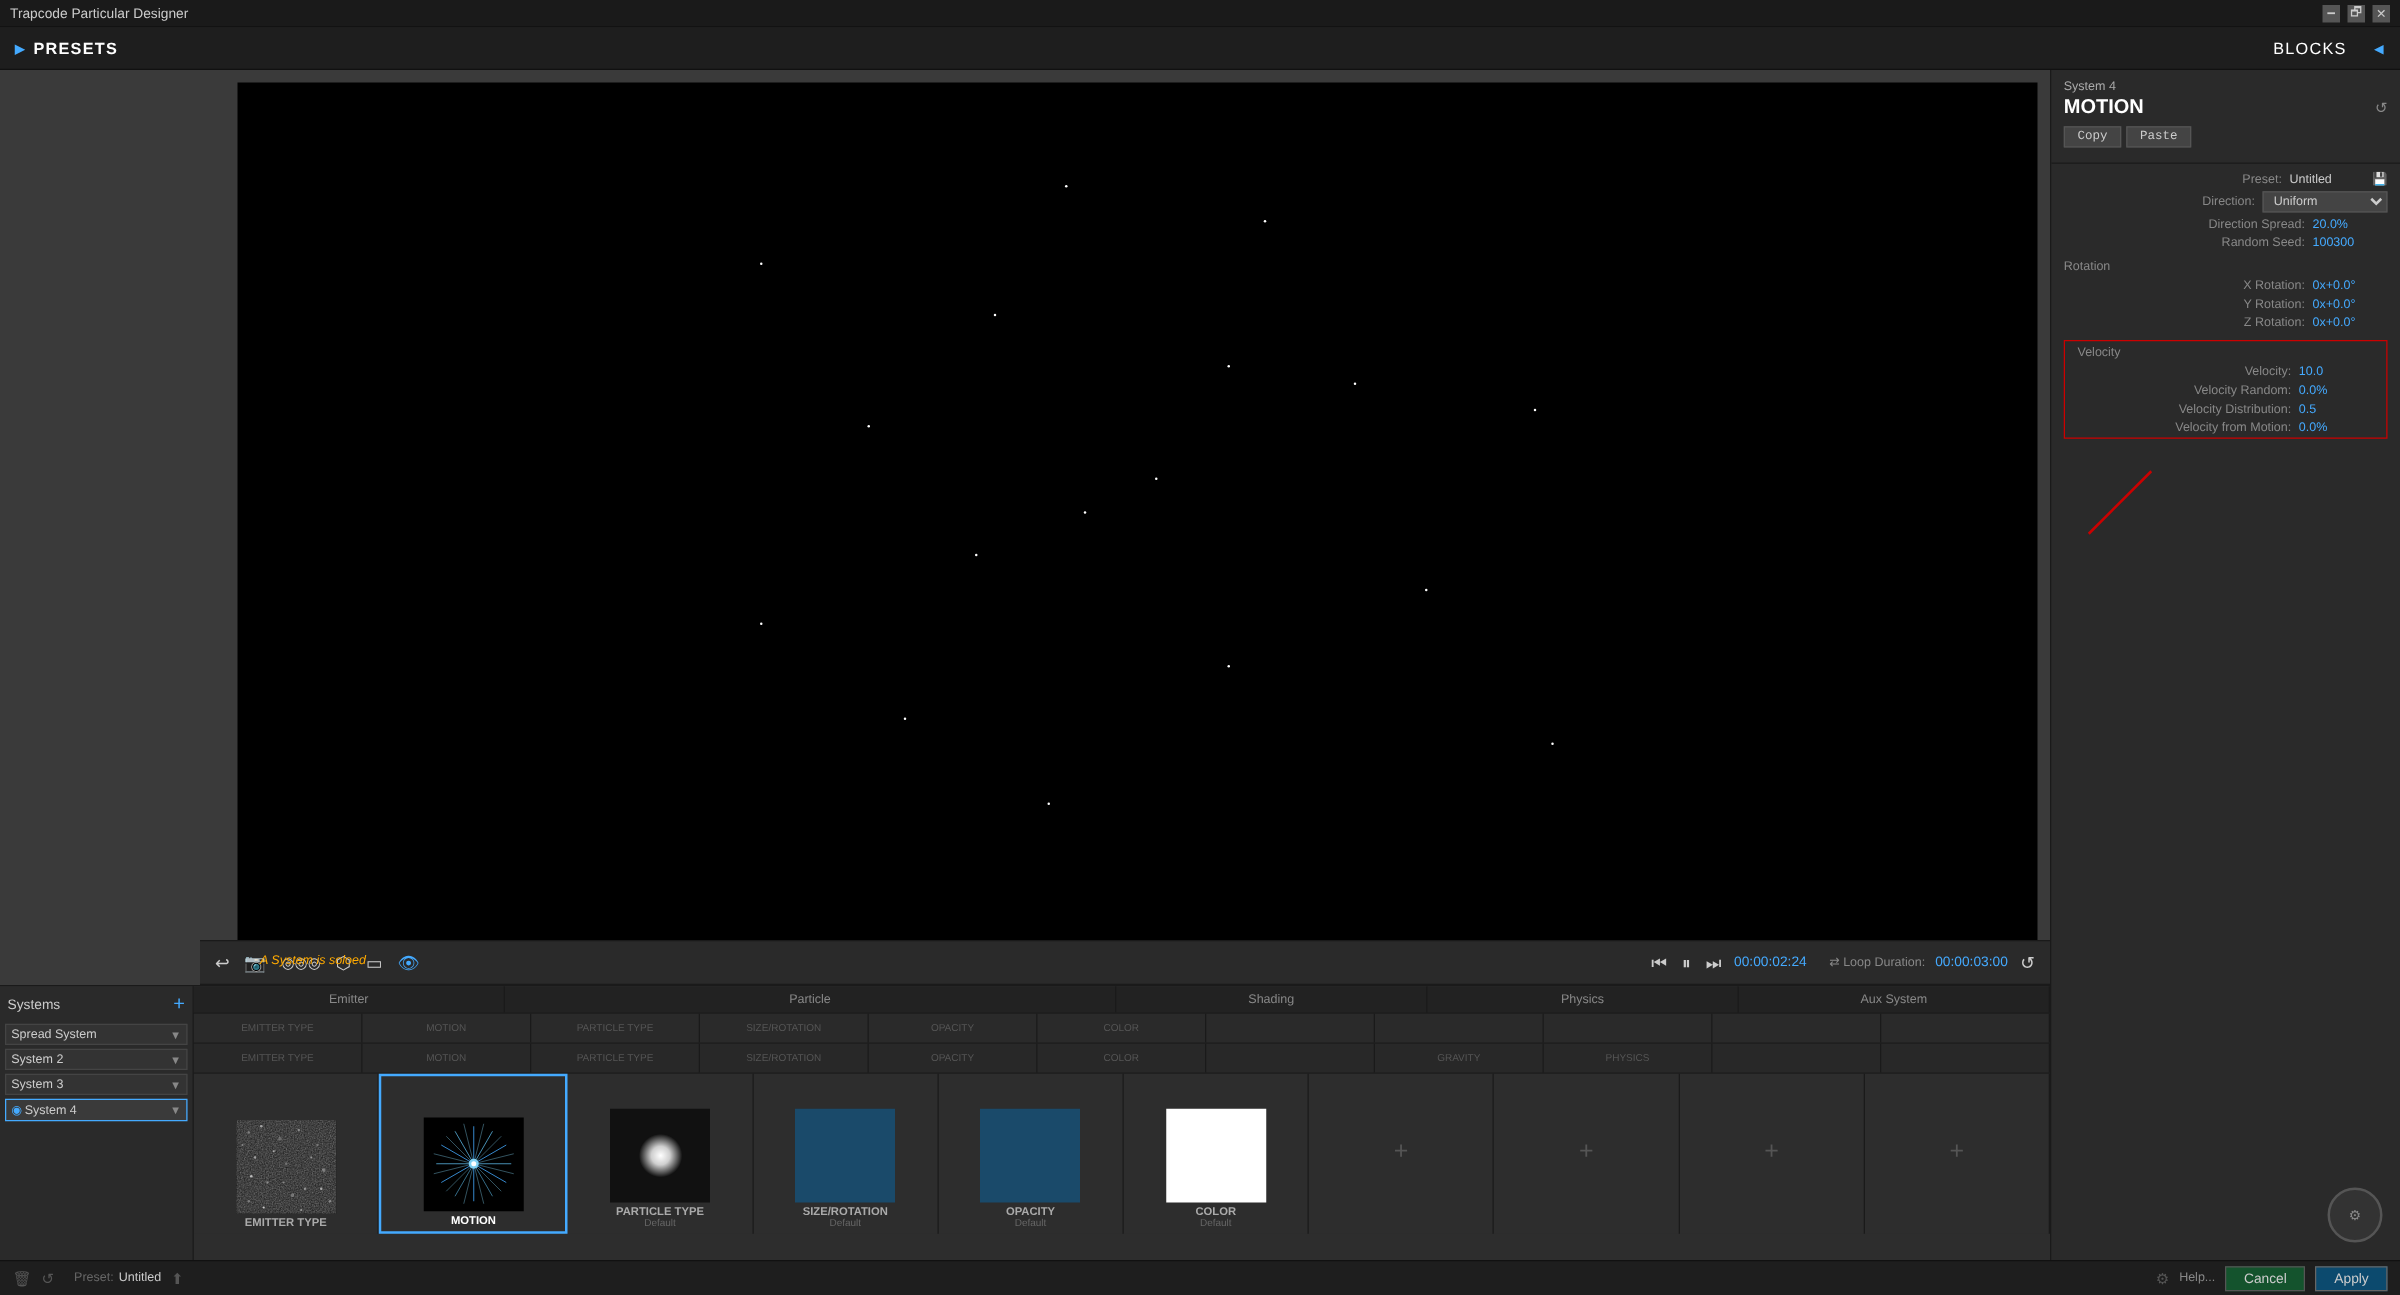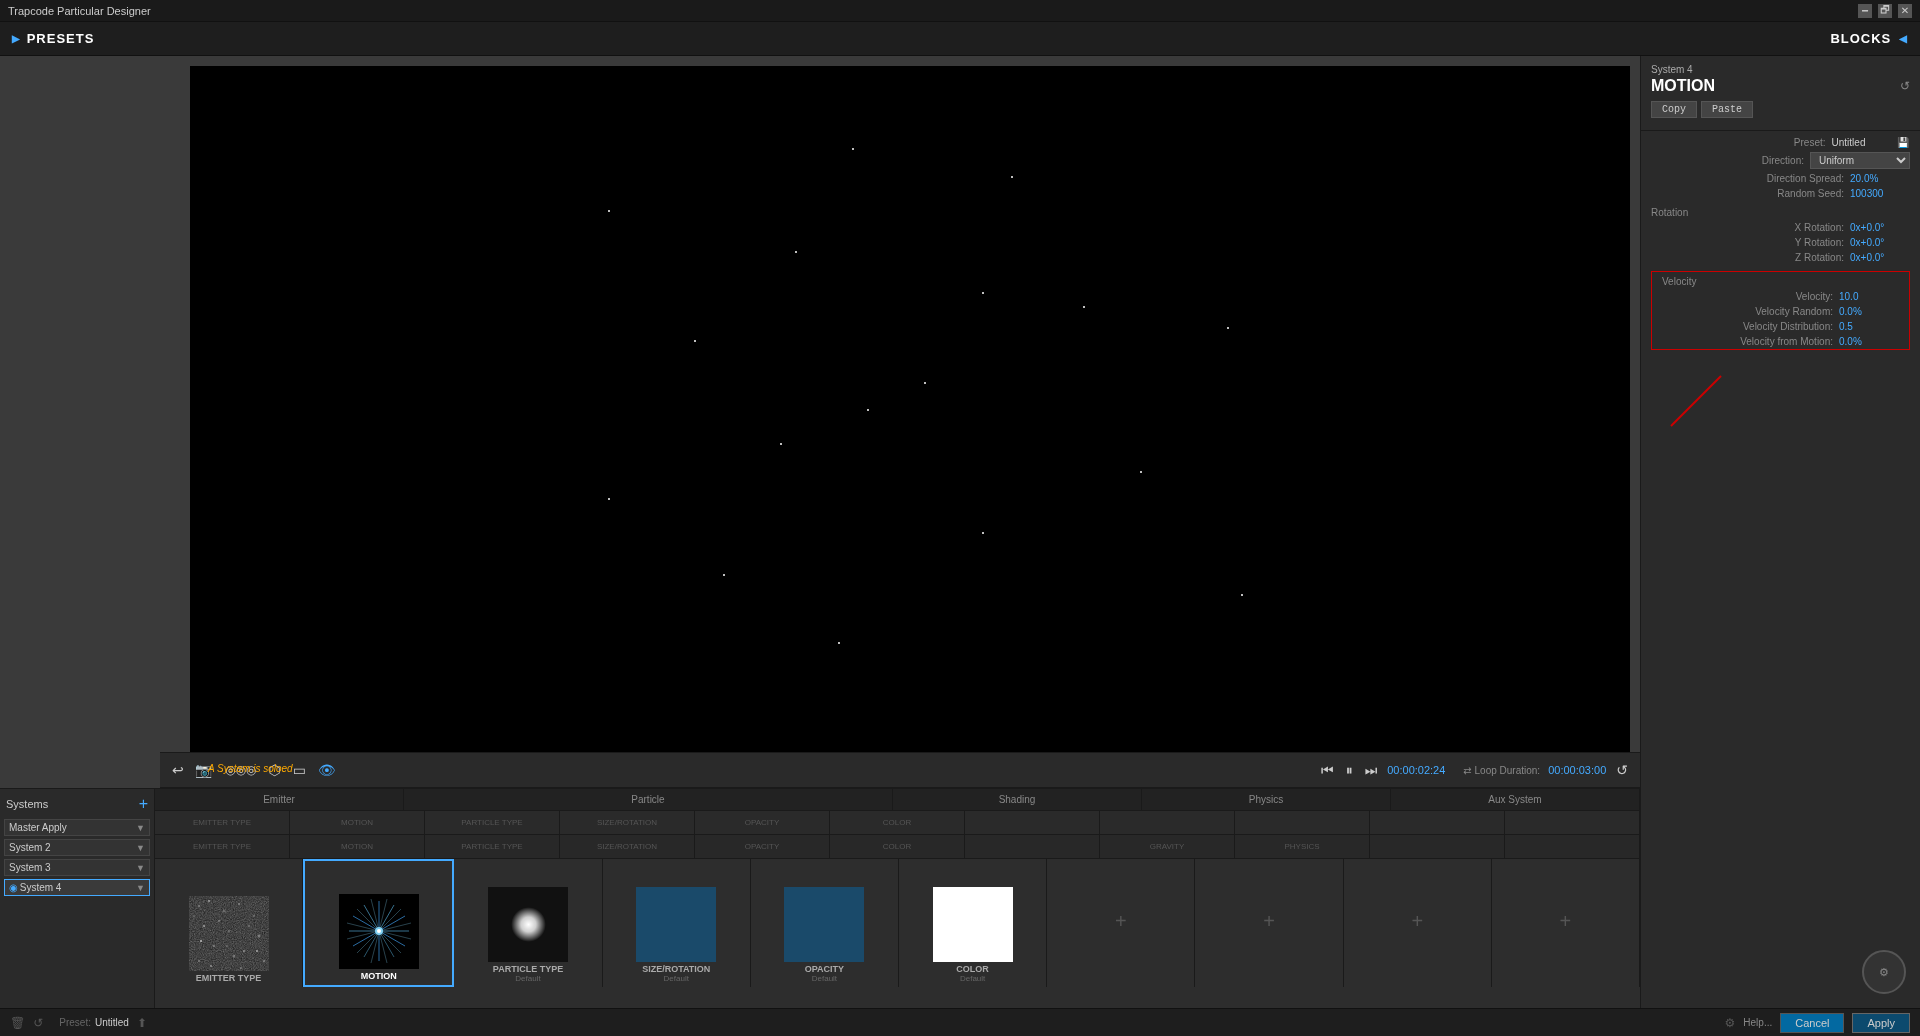"BLOCKS" #blocks-label { font-weight: bold -> normal; gap: 8px -> 22px }
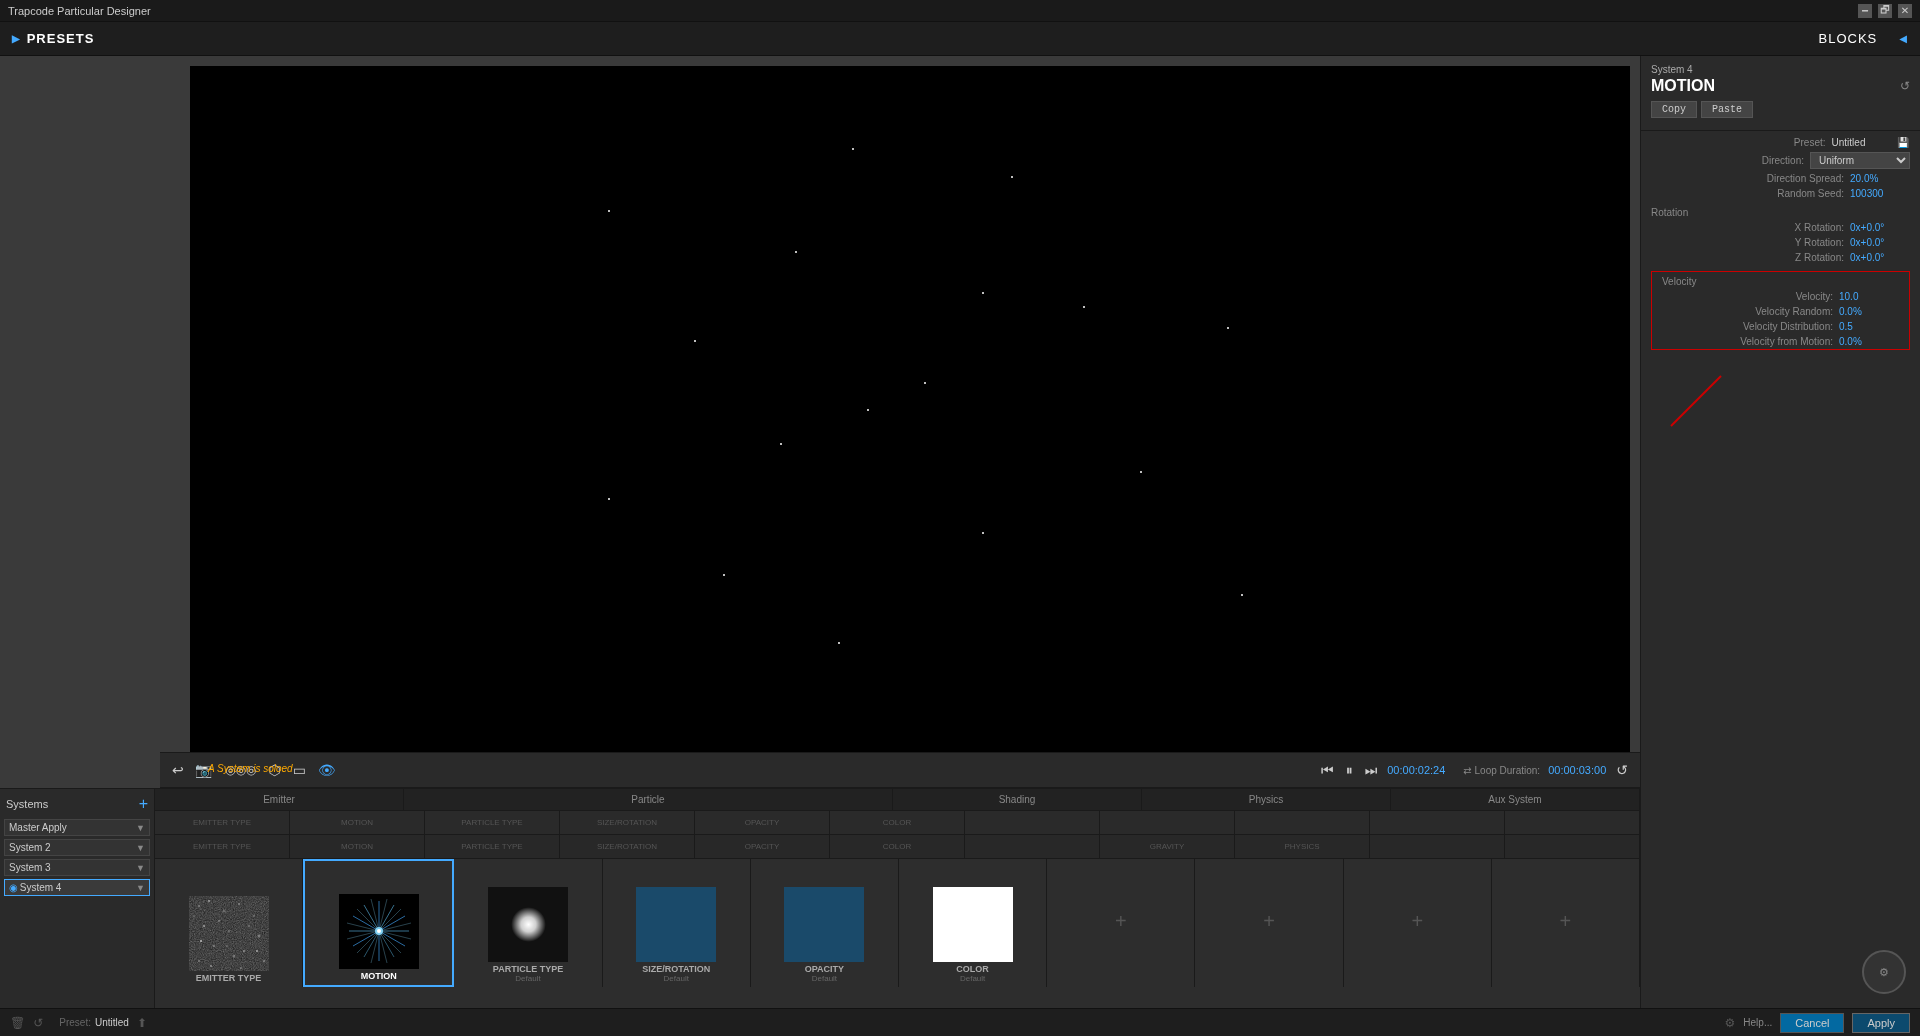"Master Apply" span.system-item-label { text: Master Apply -> Spread System }
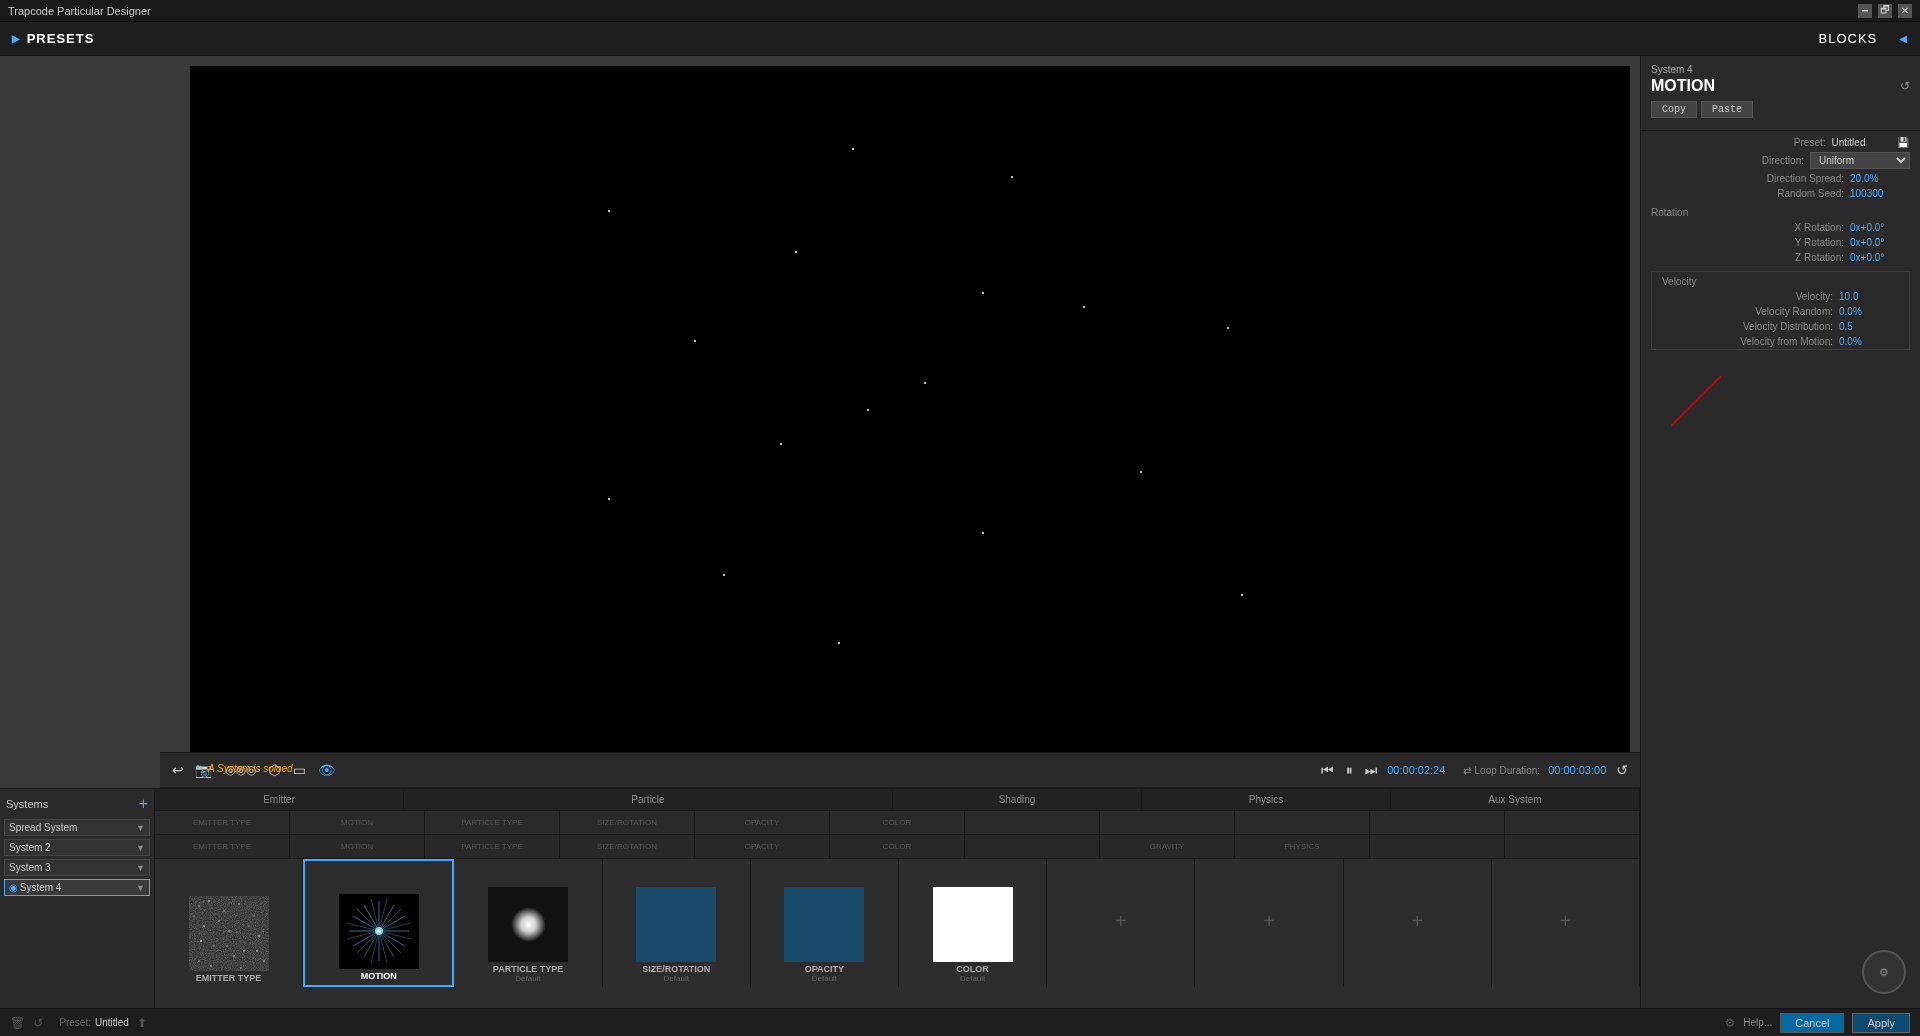"Cancel" .cancel-btn { background: #0369a1 -> #14532d }
